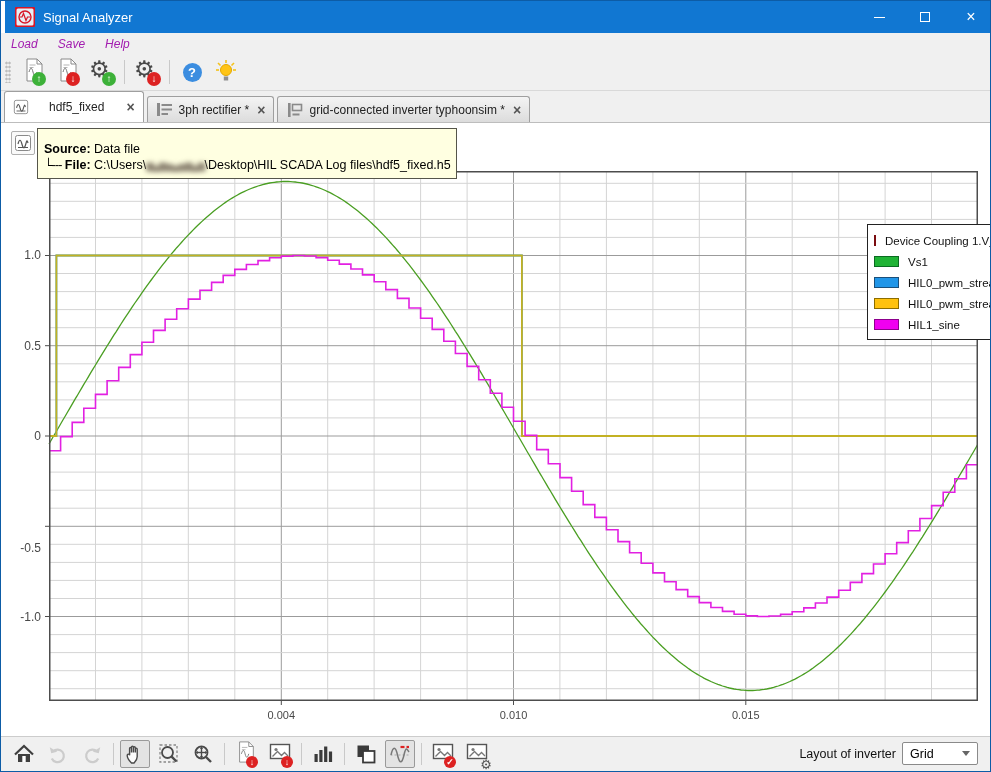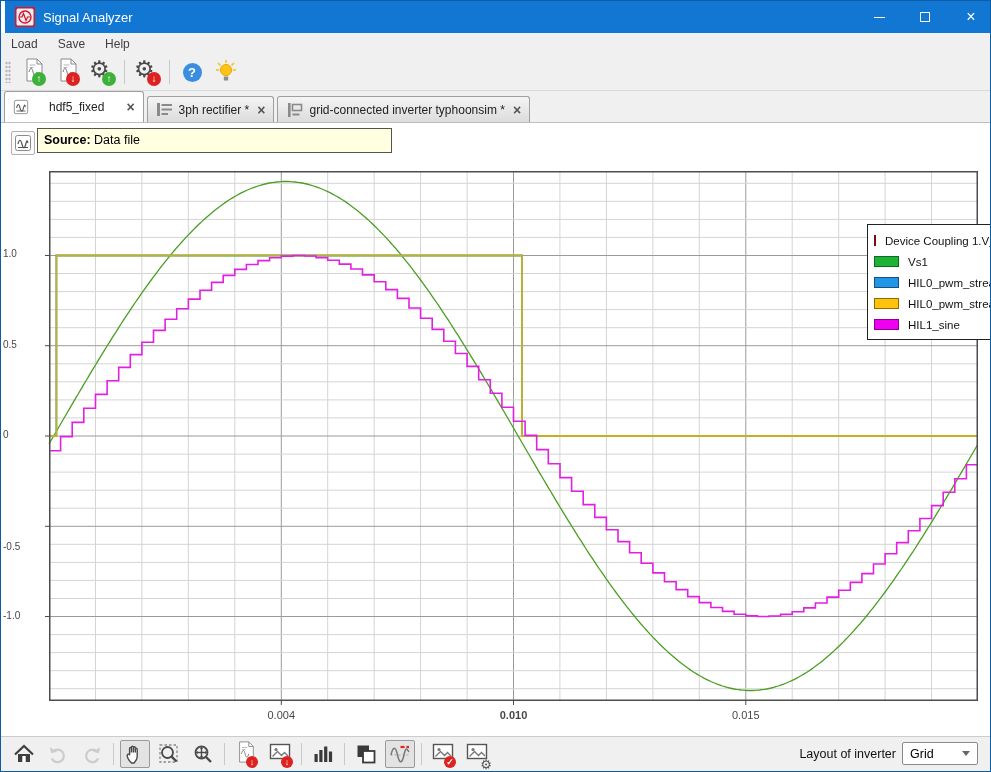"Load" .menubar { color: #404040 -> #a21caf; font-style: none -> italic }
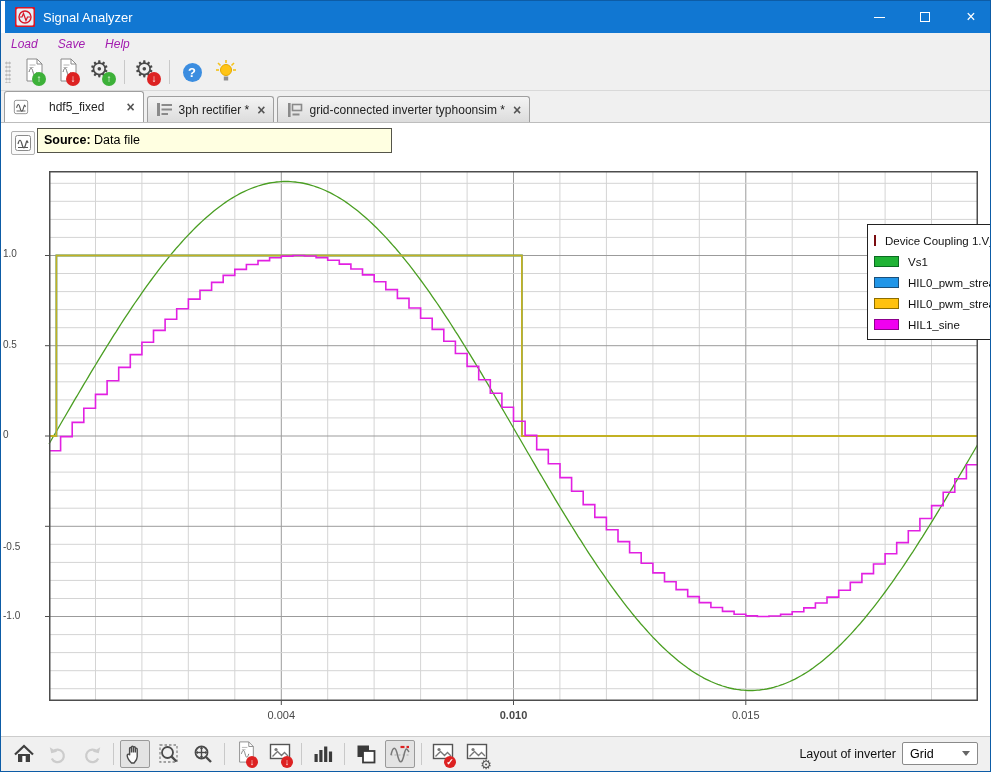"Source: Data file" .tooltip { padding: 3px 6px 4px 6px -> 12px 6px 4px 6px; width: 355px -> 420px }
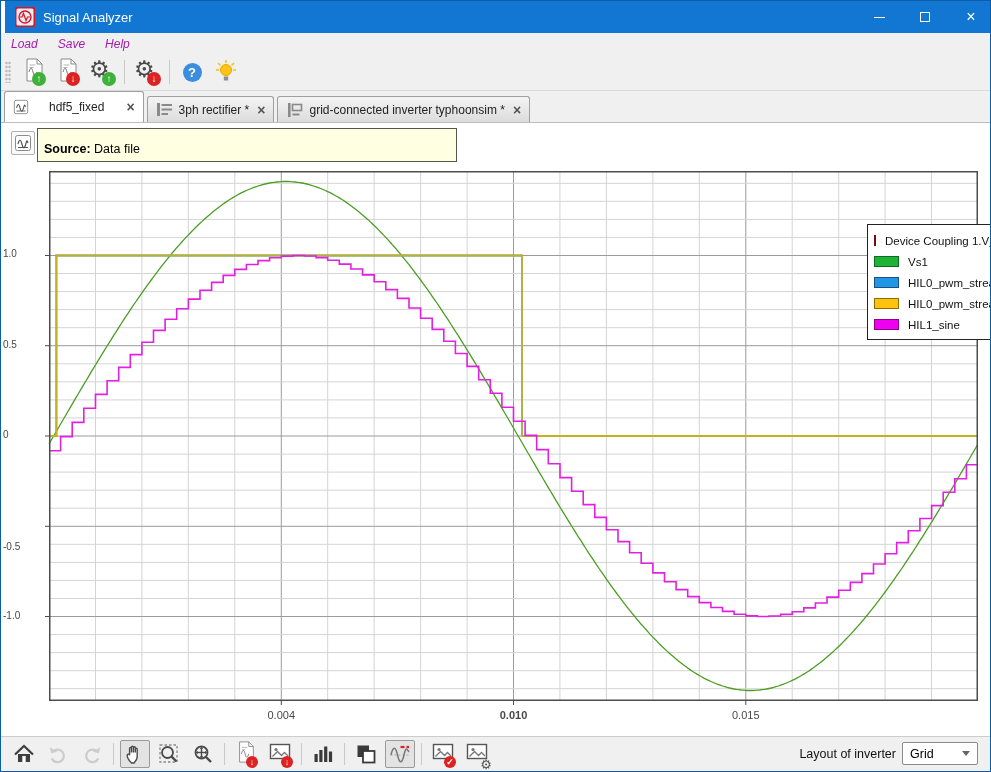"└--- File: C:\Users\ \Desktop\HIL SCADA" div { html: none -> <div><span>└---</span> <b>File:</b> <span>C:\Users\</span><span>▆▄▆▅▄▅▆▄▆</span><span>\Desktop\HIL SCADA Log files\hdf5_fixed.h5</span></div> }
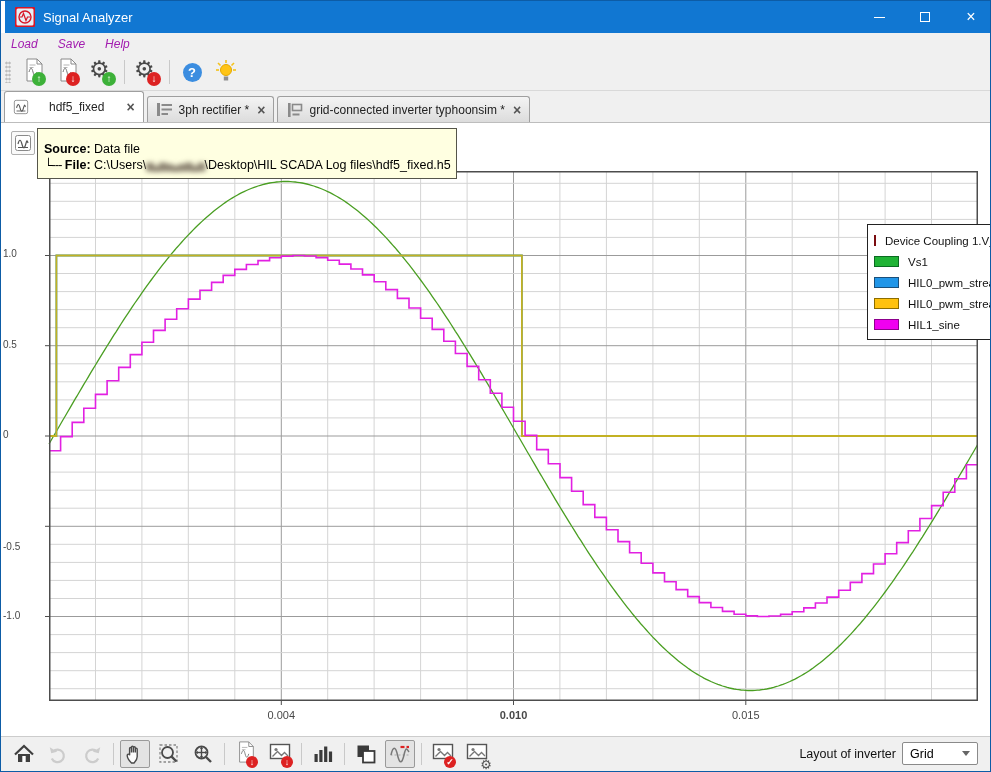"1.0" .ylabel { font-size: 10px -> 12px; text-align: none -> right }
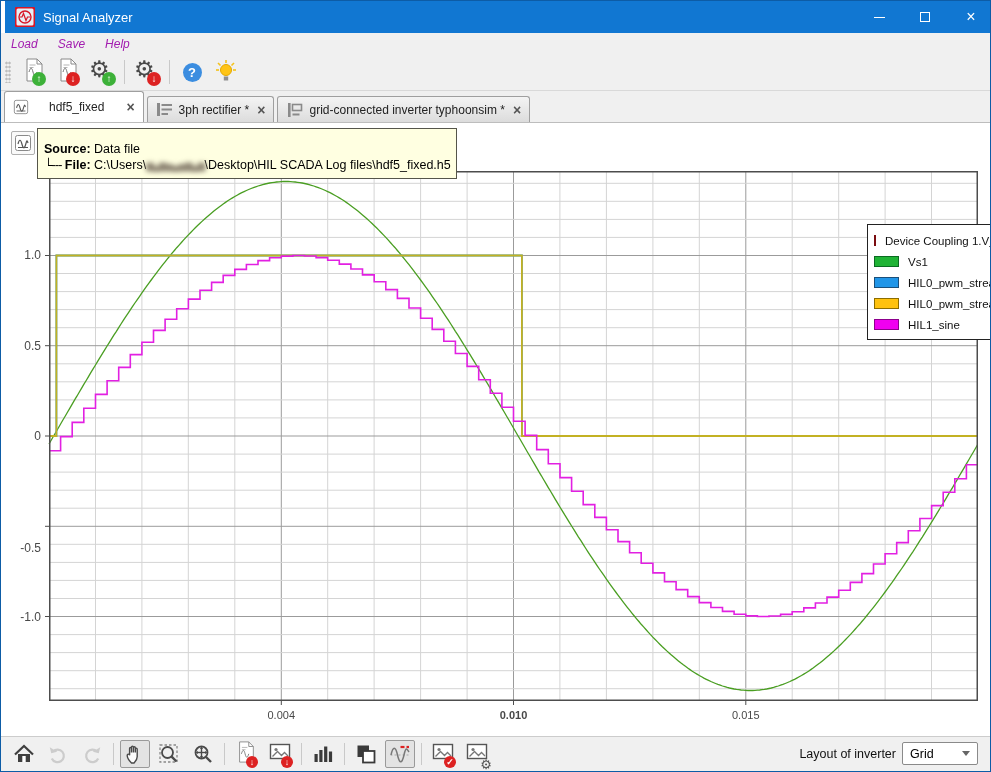"0.010" div.xlabel { font-weight: bold -> none }
